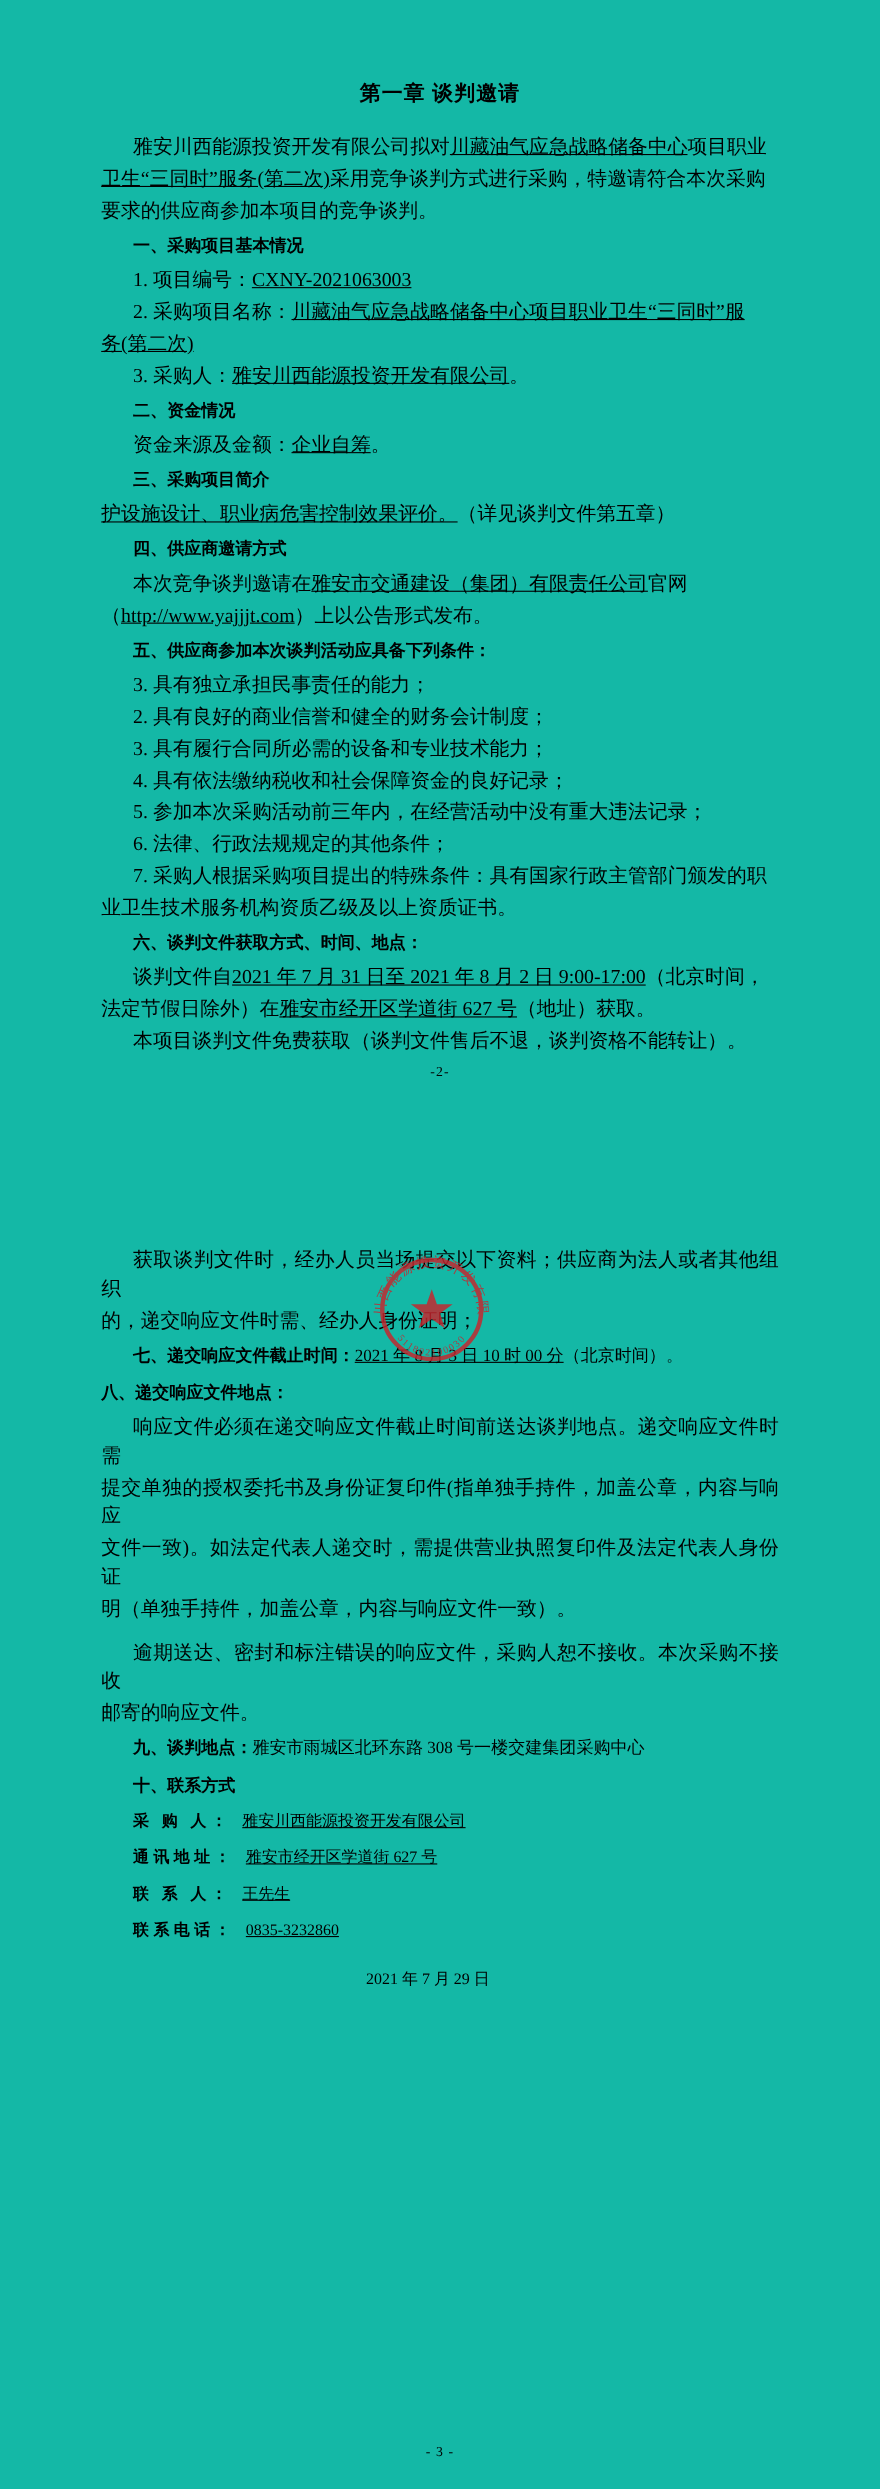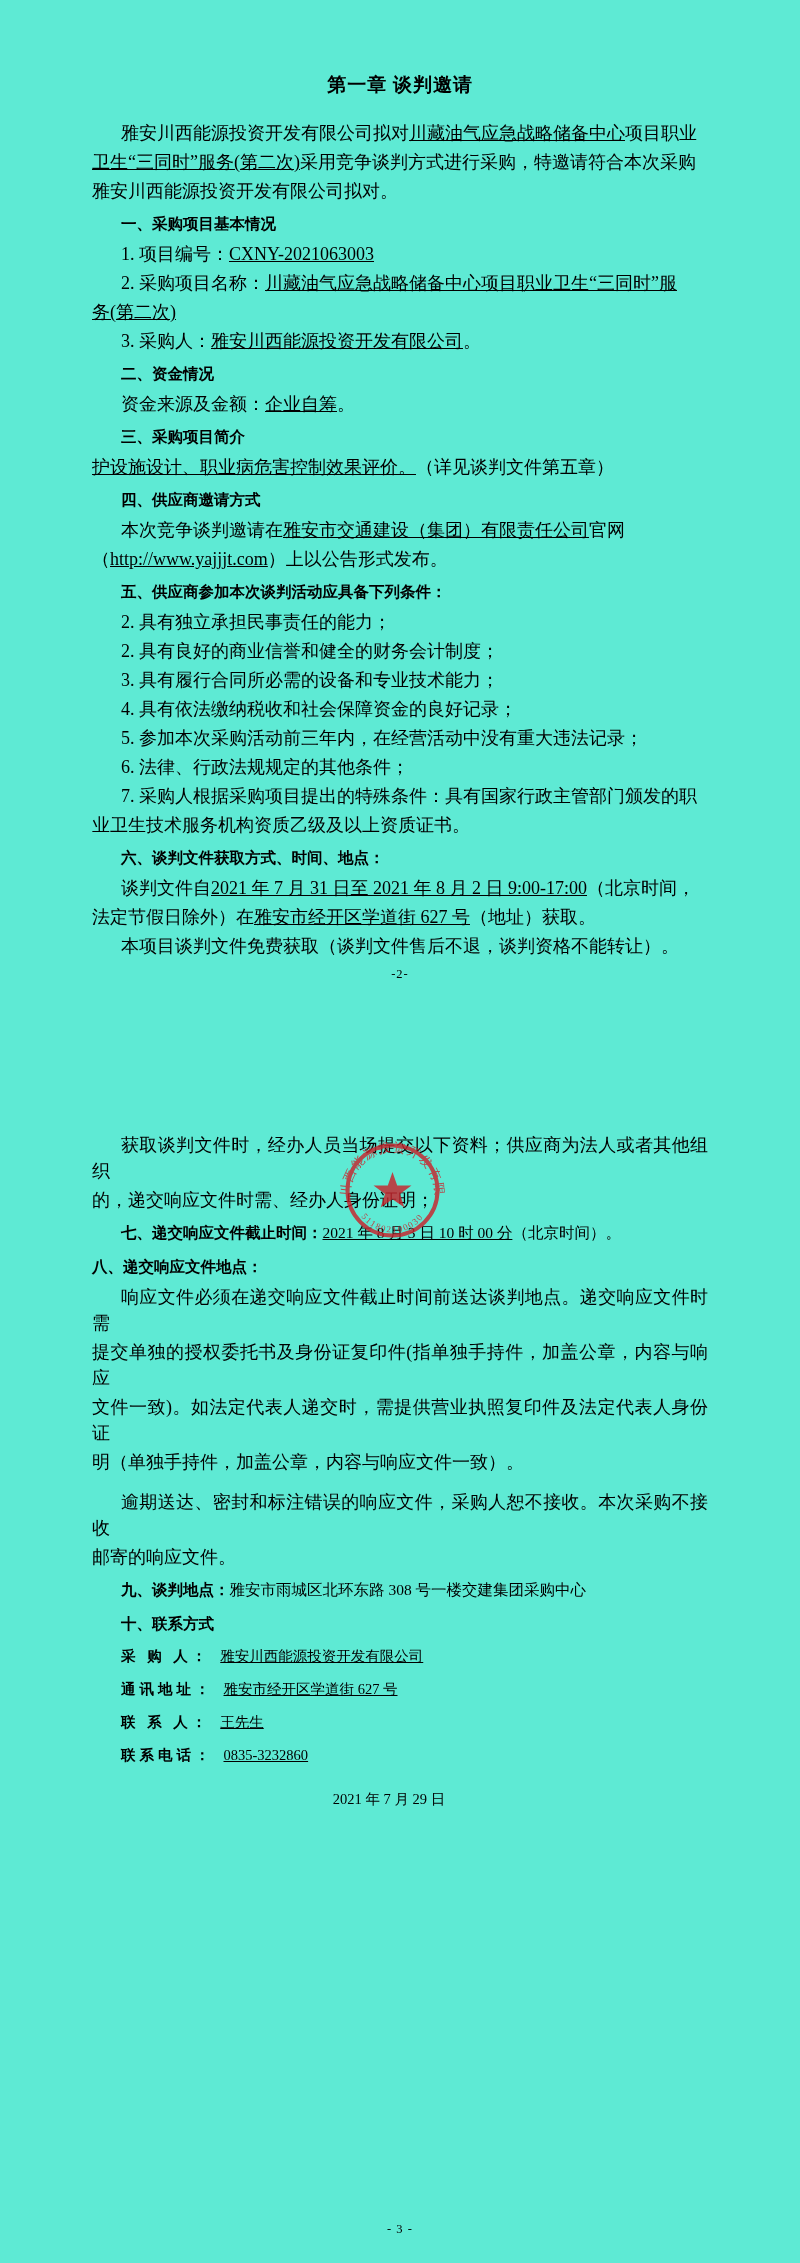"第一章 谈判邀请" .page { background: #5eead4 -> #14b8a6 }
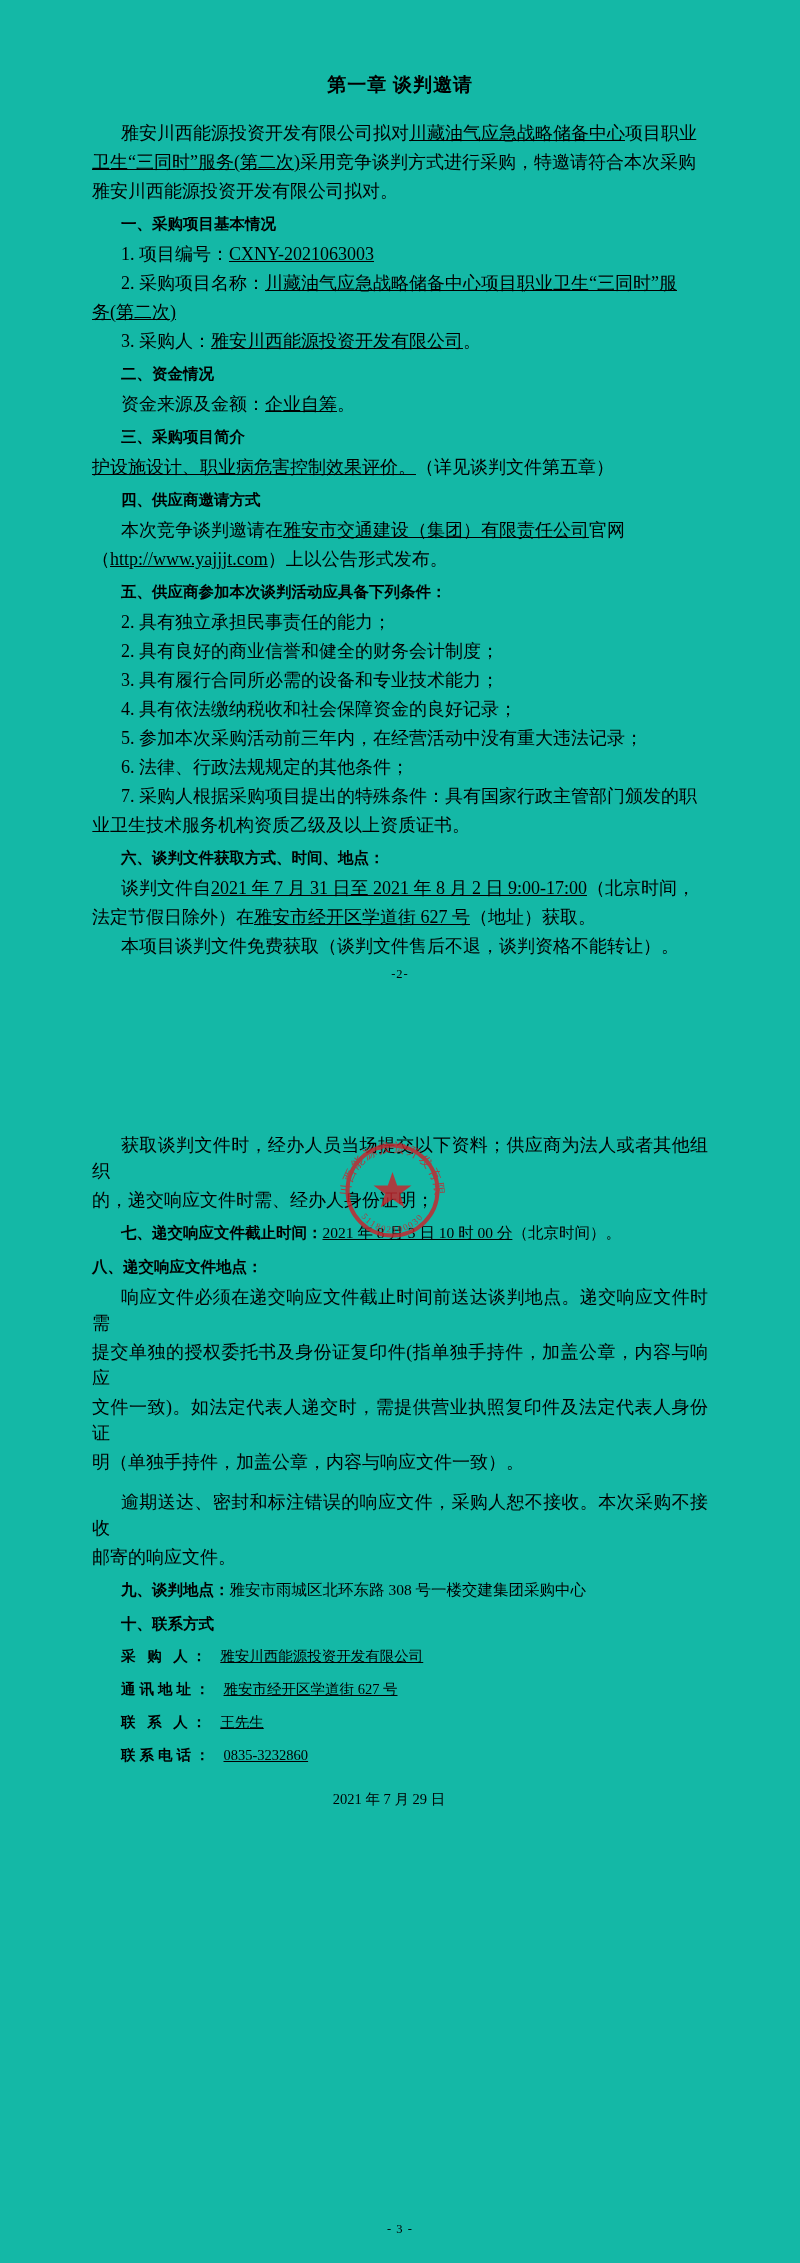"雅安川西能源投资开发有限公司拟对。" p { text: 雅安川西能源投资开发有限公司拟对 -> 要求的供应商参加本项目的竞争谈判 }
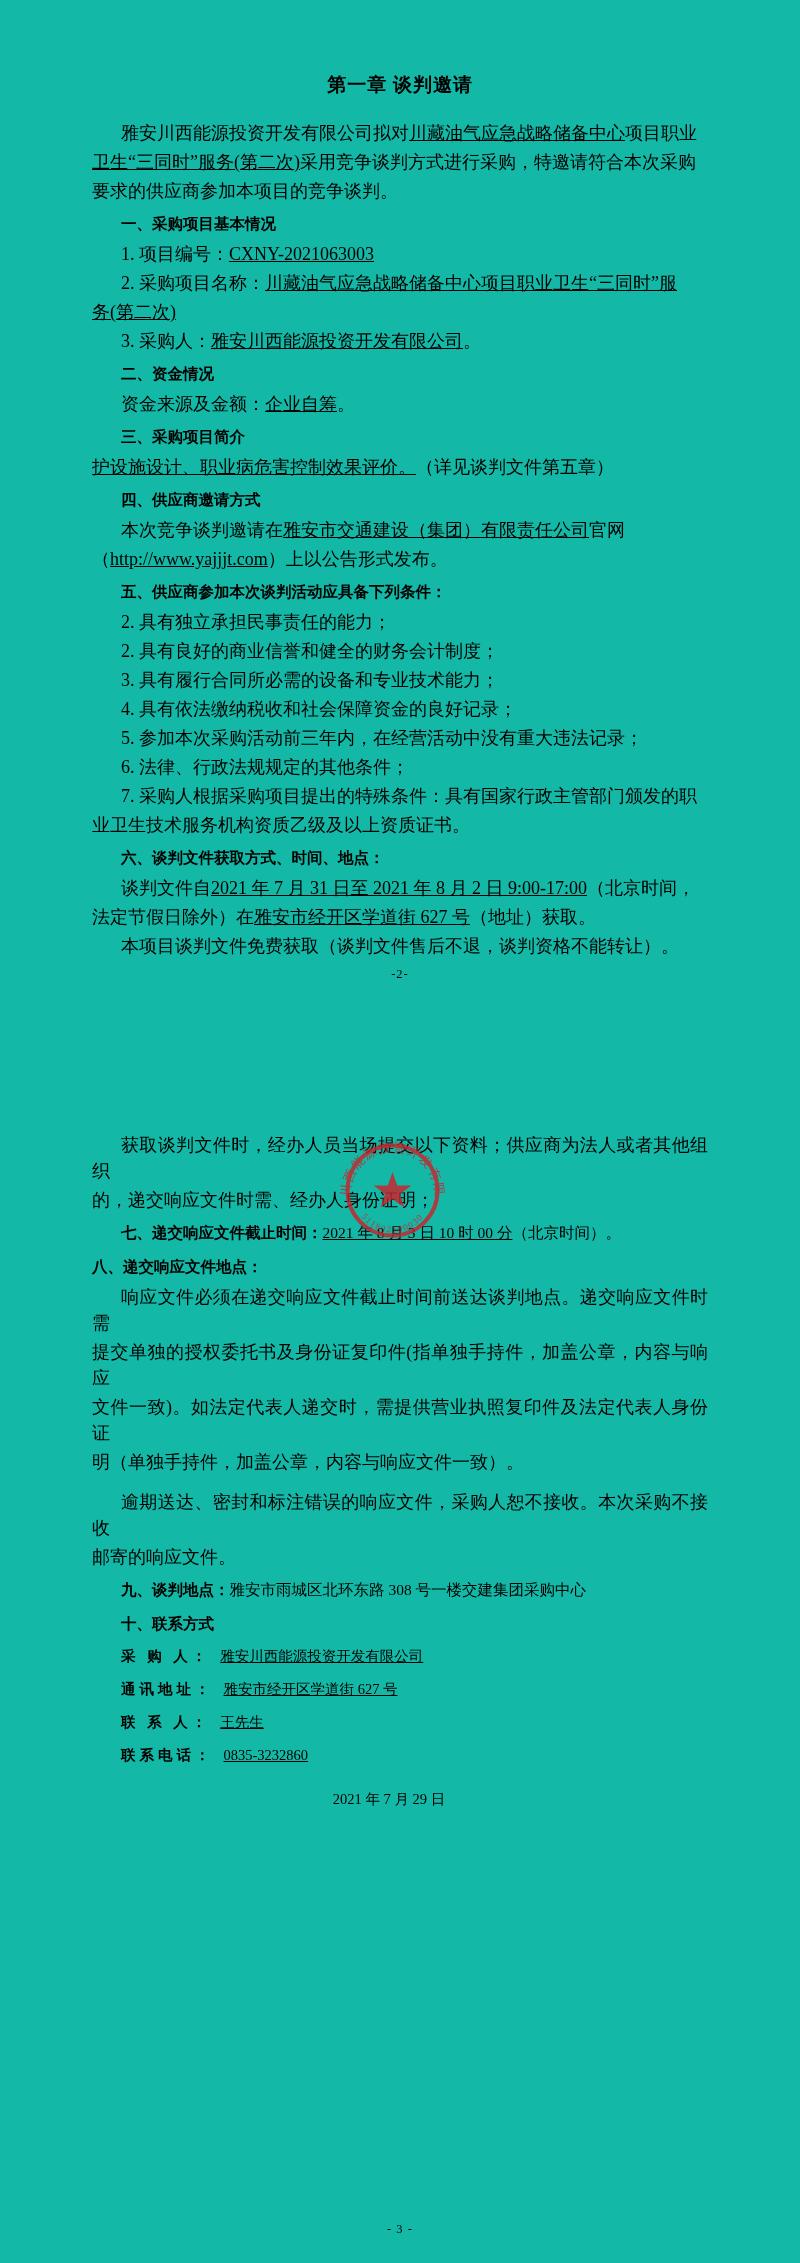"2. 具有独立承担民事责任的能力；" p.indent-num { text: 2 -> 3 }
